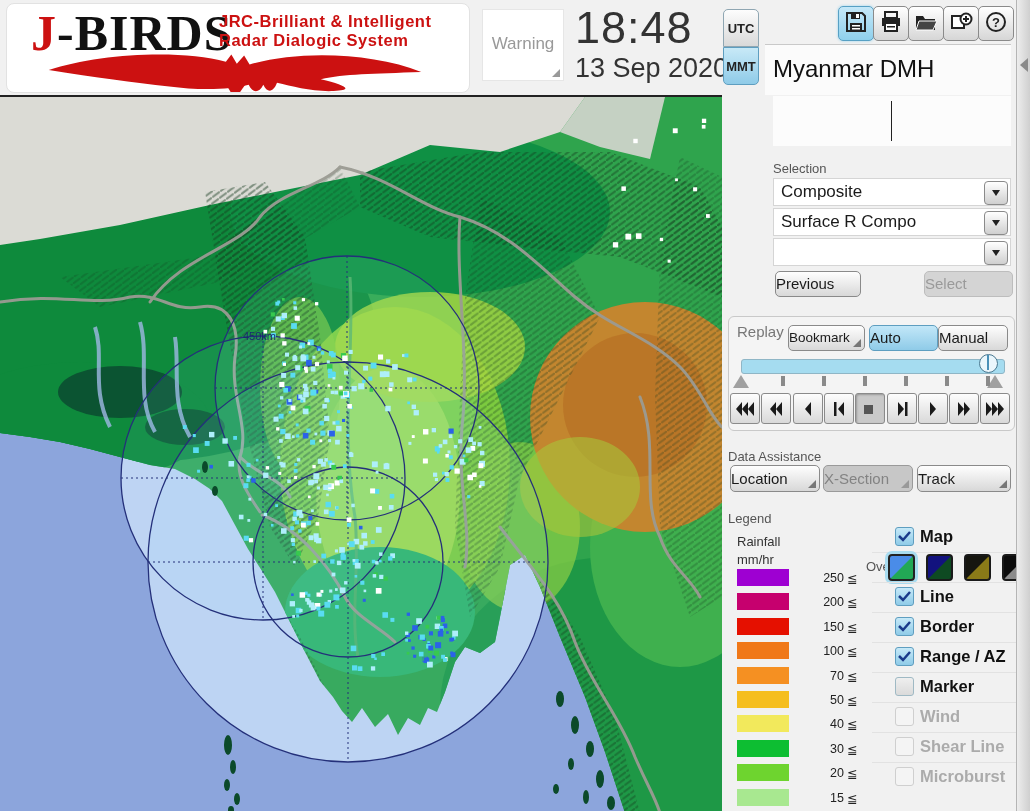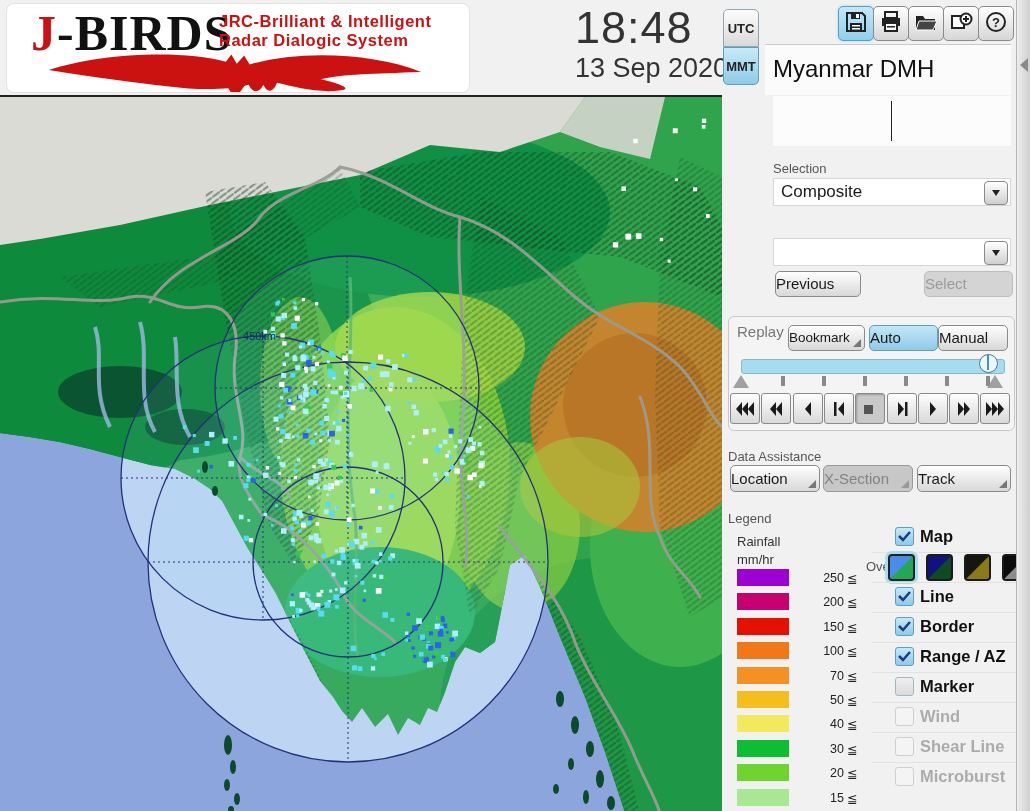"Warning" div { html: none -> <div> <span>Warning</span> <div></div> </div> }
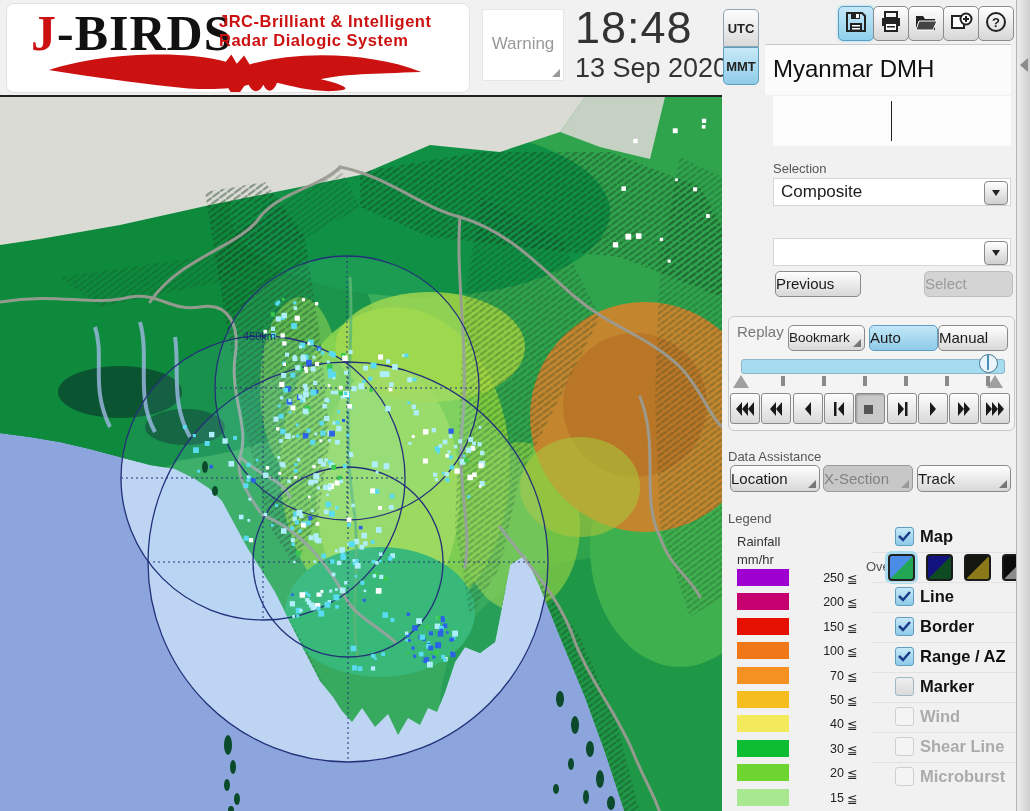"Surface R Compo" div.dropdown { html: none -> <div> <span>Surface R Compo</span> <span></span> </div> }
